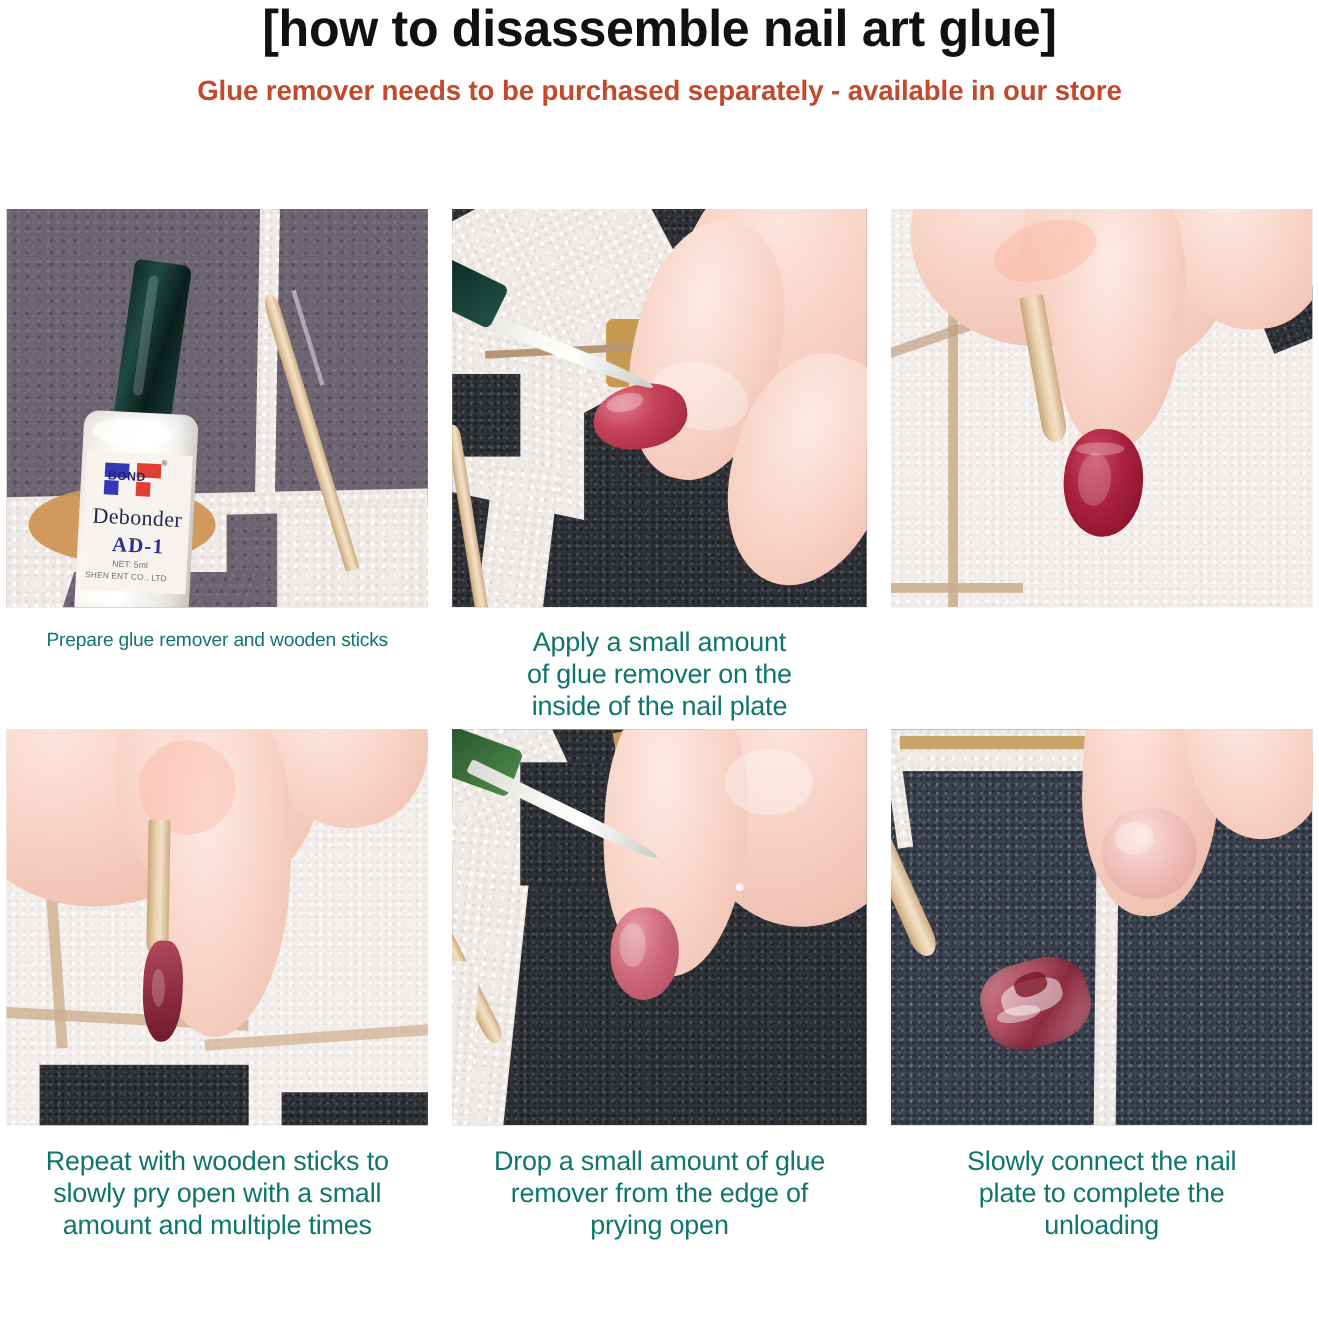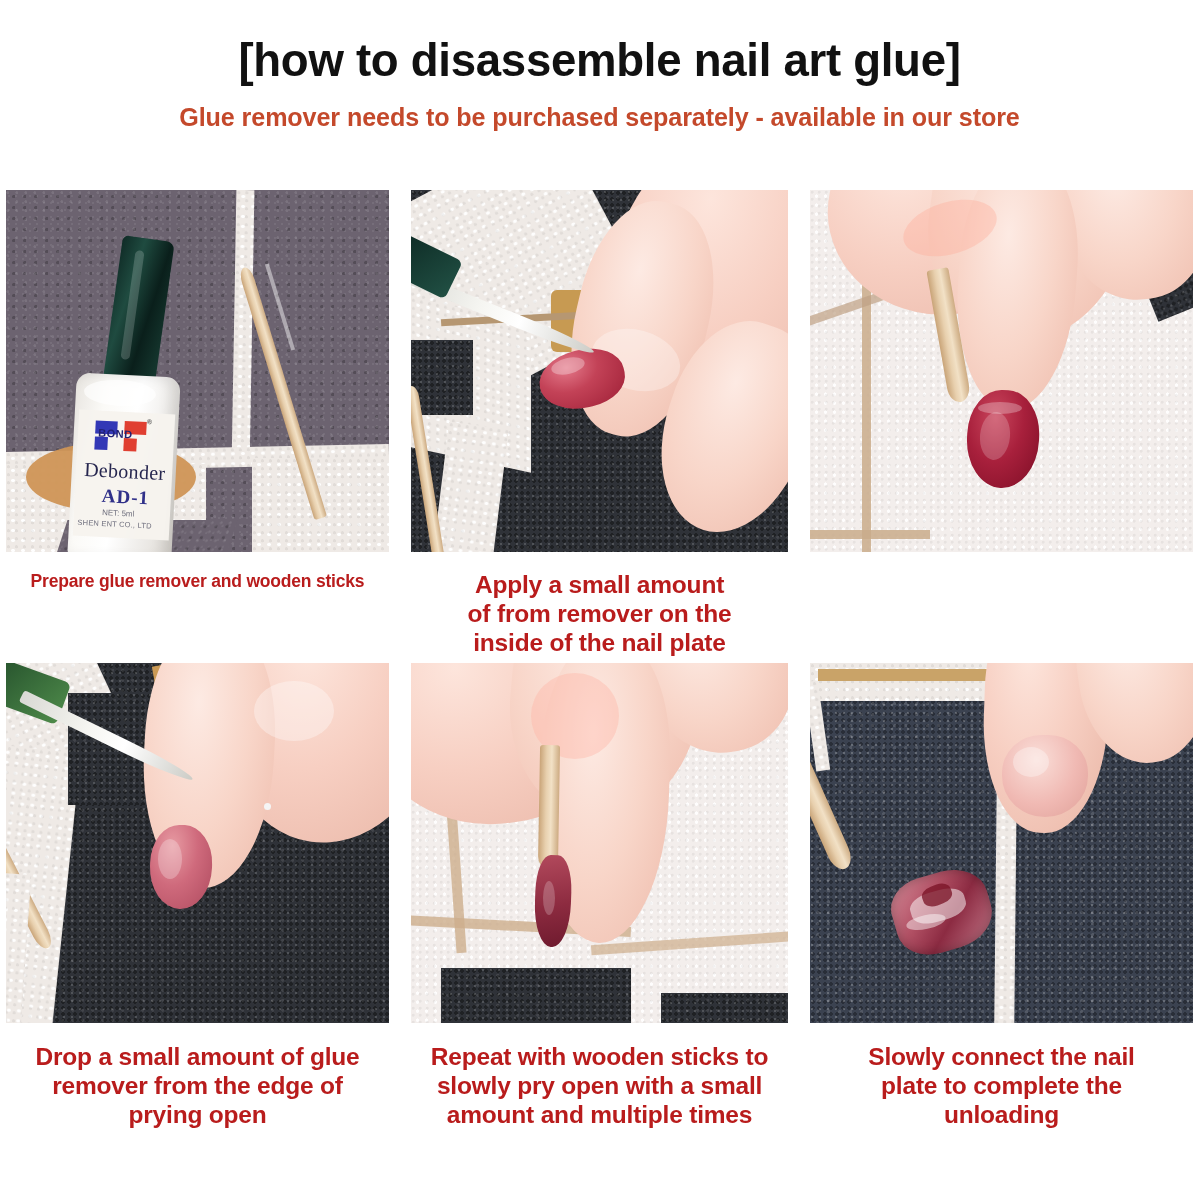"[how to disassemble nail art" .header { padding-top: 34px -> none }
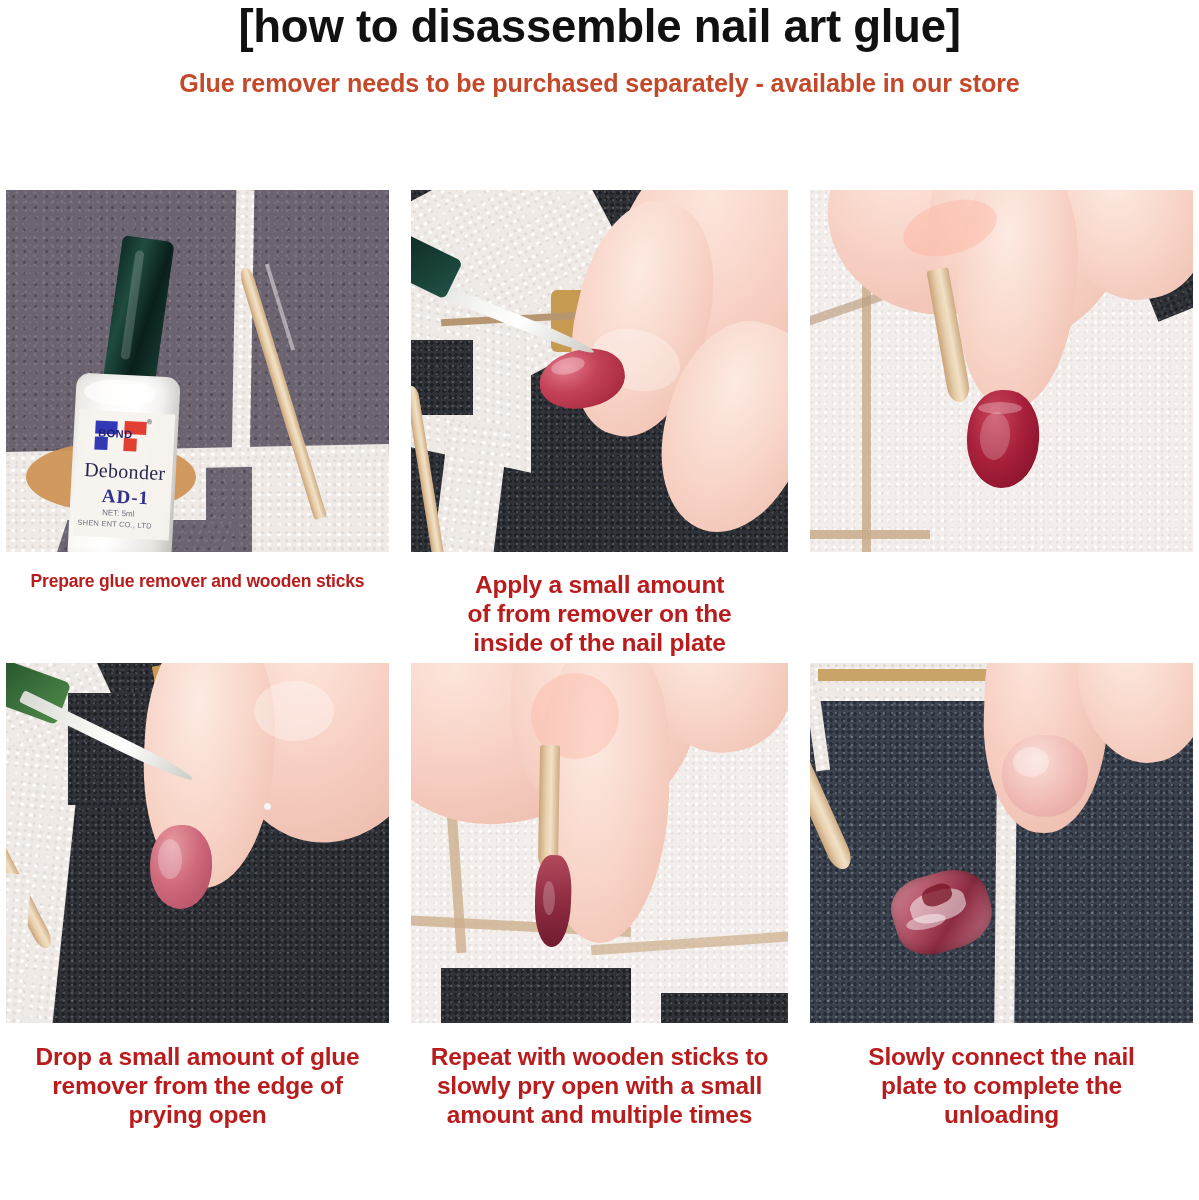"Prepare glue remover and wooden" .caption { color: #b91c1c -> #0f766e; font-weight: 700 -> 400 }
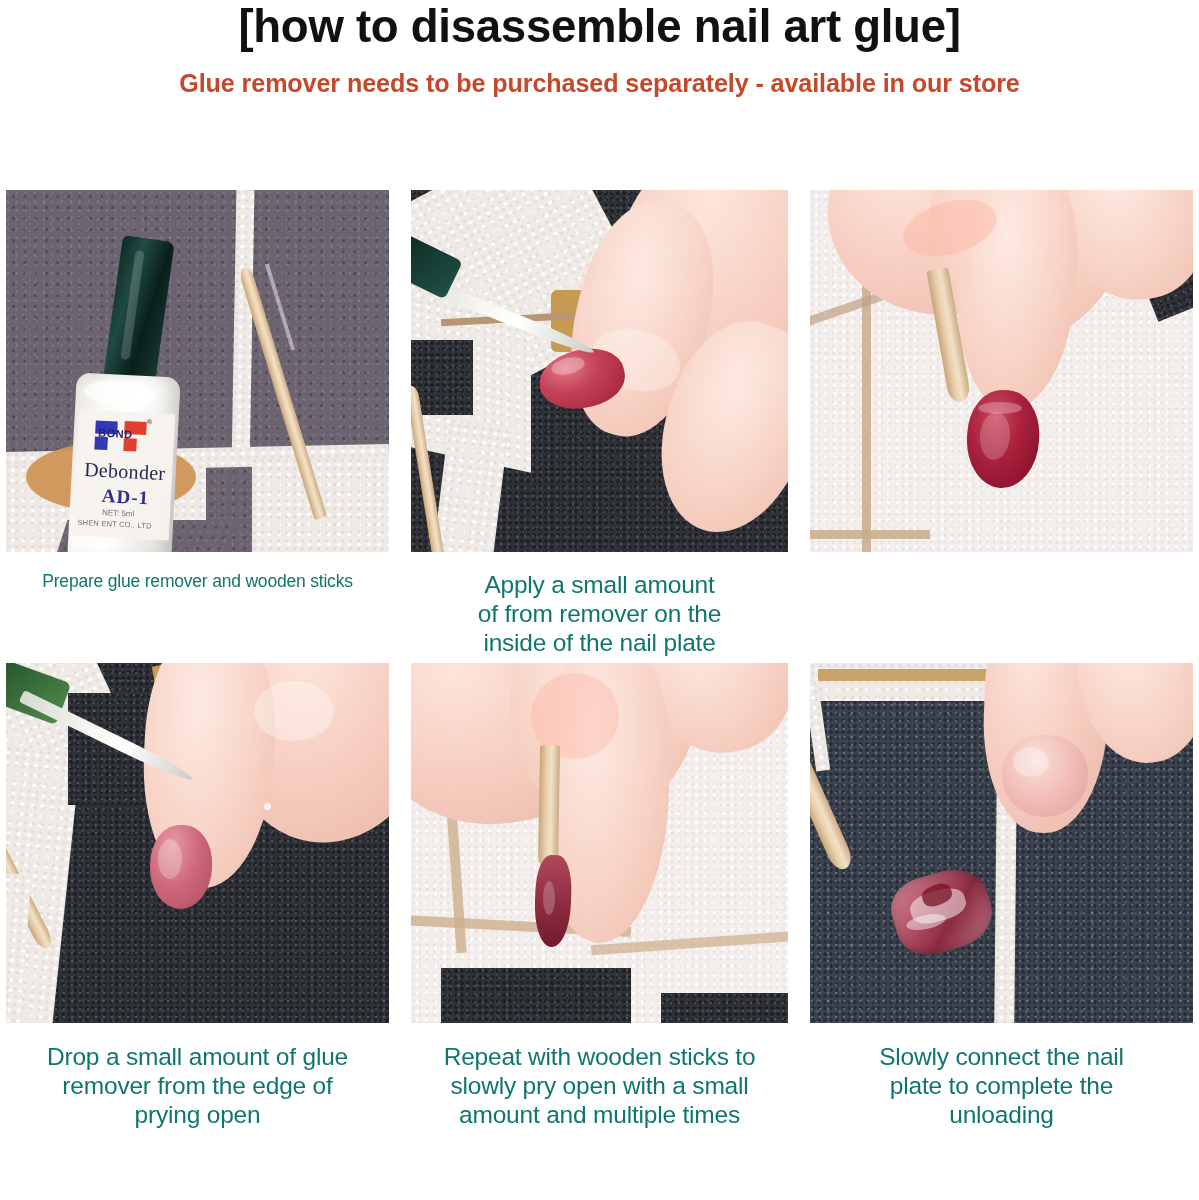"Apply a small amount" div.caption { text: from -> glue }
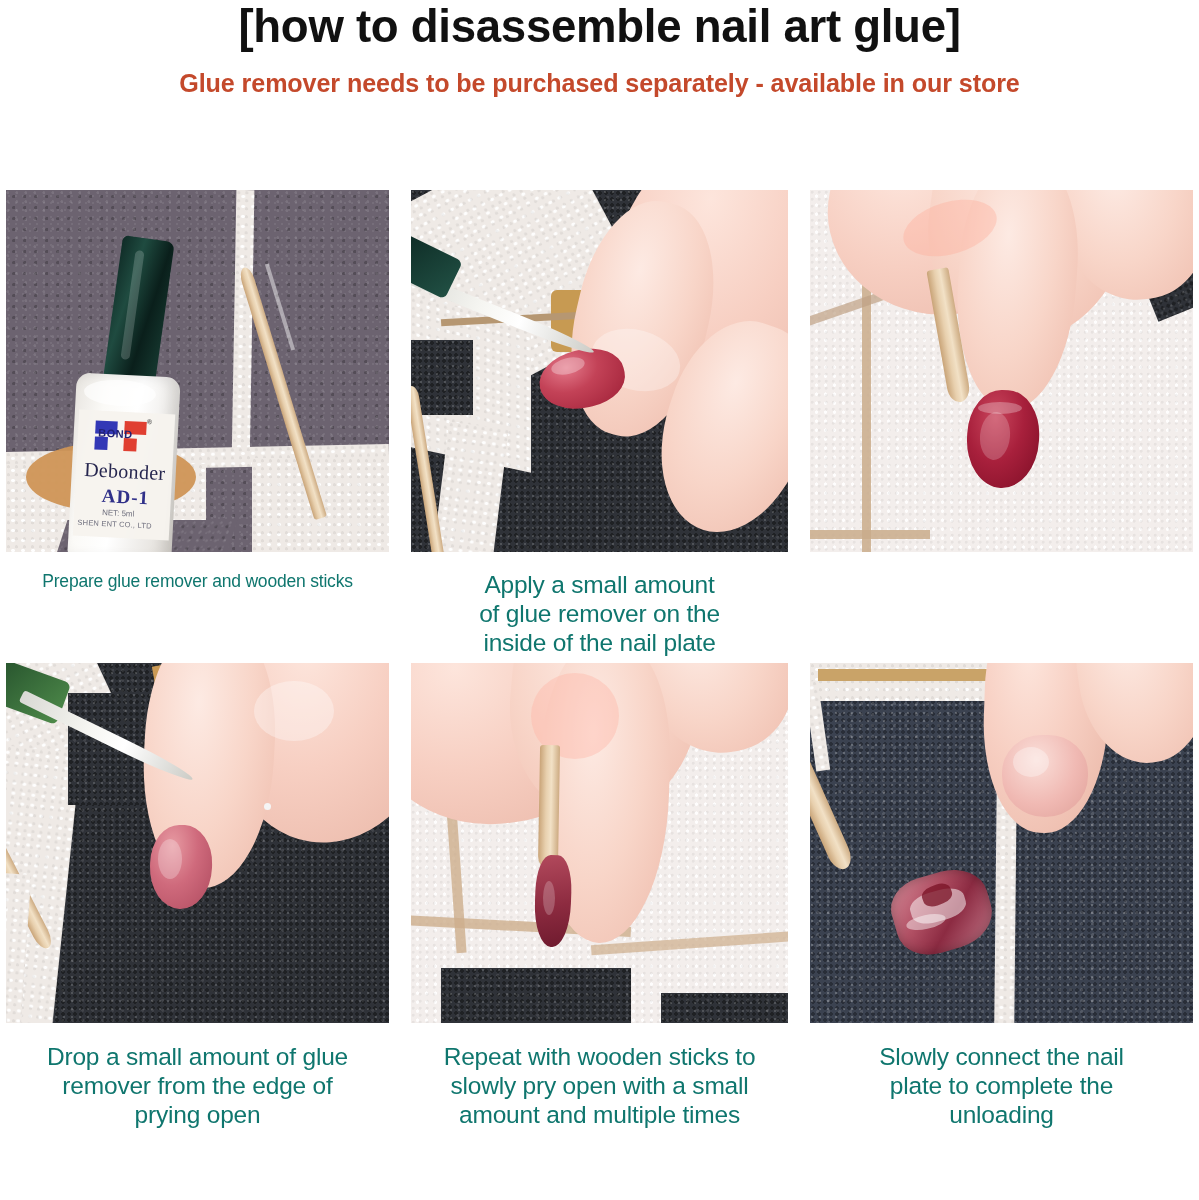"Drop a small amount of" div.step-cell { order: before "Repeat with wooden sticks to" -> after "Repeat with wooden sticks to" }
